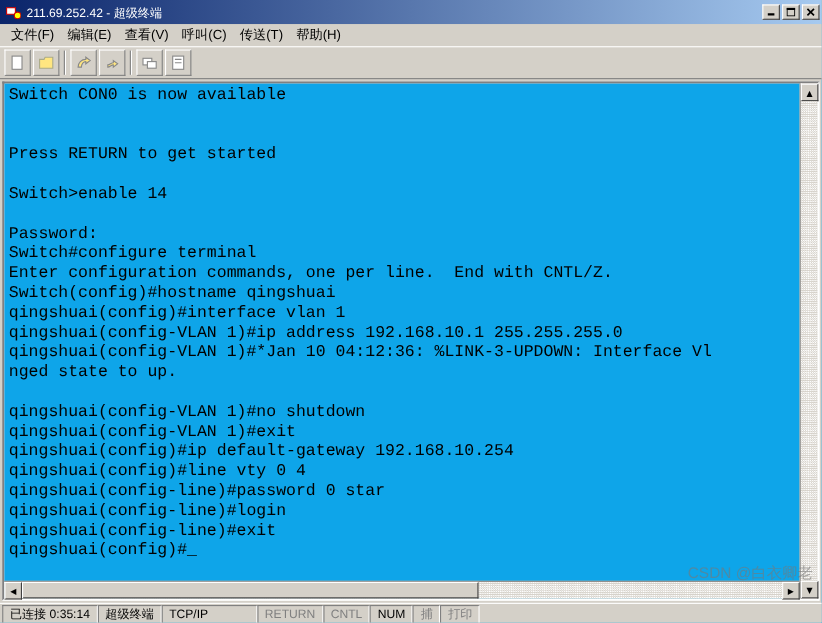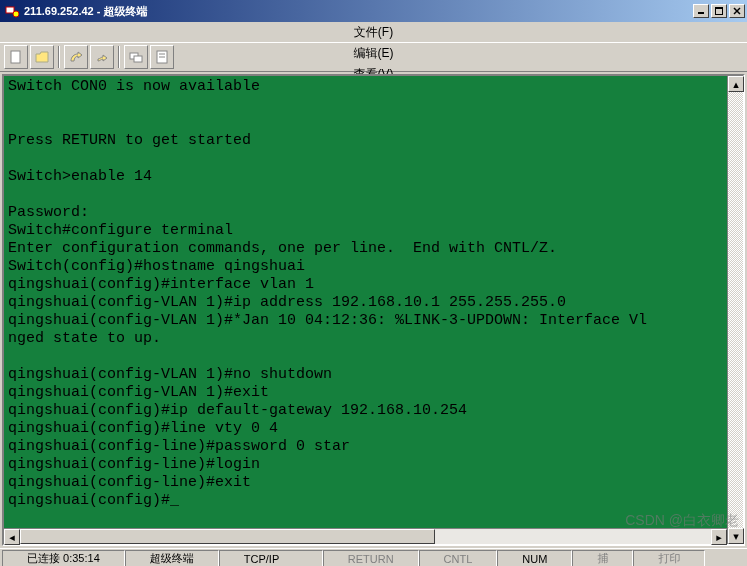"211.69.252.42 - 超级终端" .titlebar { font-weight: bold -> normal }
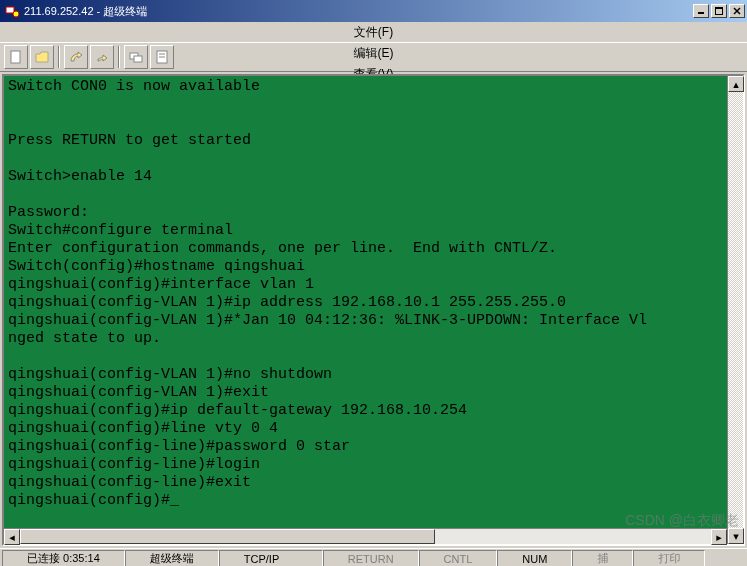"文件(F)" .menubar { align-items: center -> flex-end; flex-direction: column -> none }
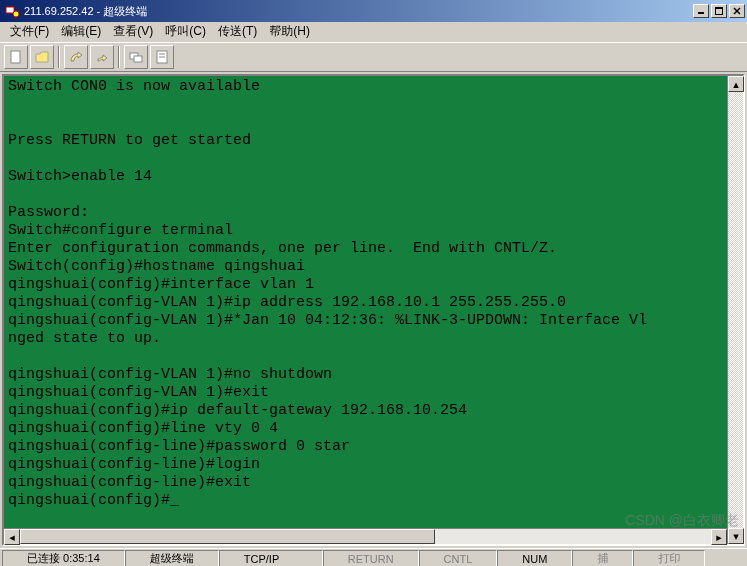"Switch CON0 is now available" .terminal { background: #15803d -> #0ea5e9 }
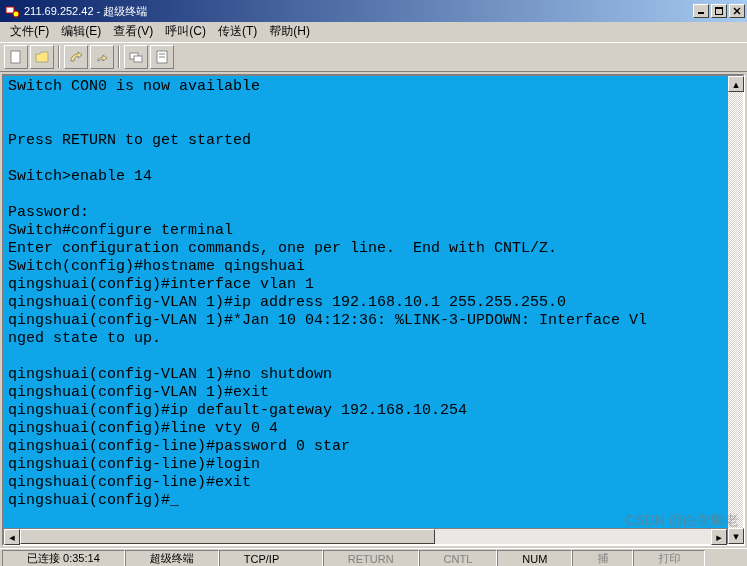"已连接 0:35:14" .status-cell { padding: 1px 24px -> 1px 6px }
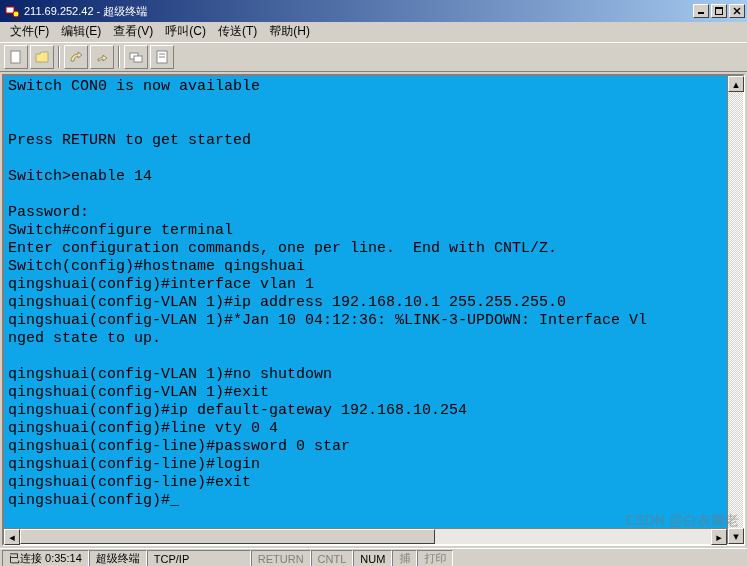"TCP/IP" div.status-cell { width: 104px -> 87px }
